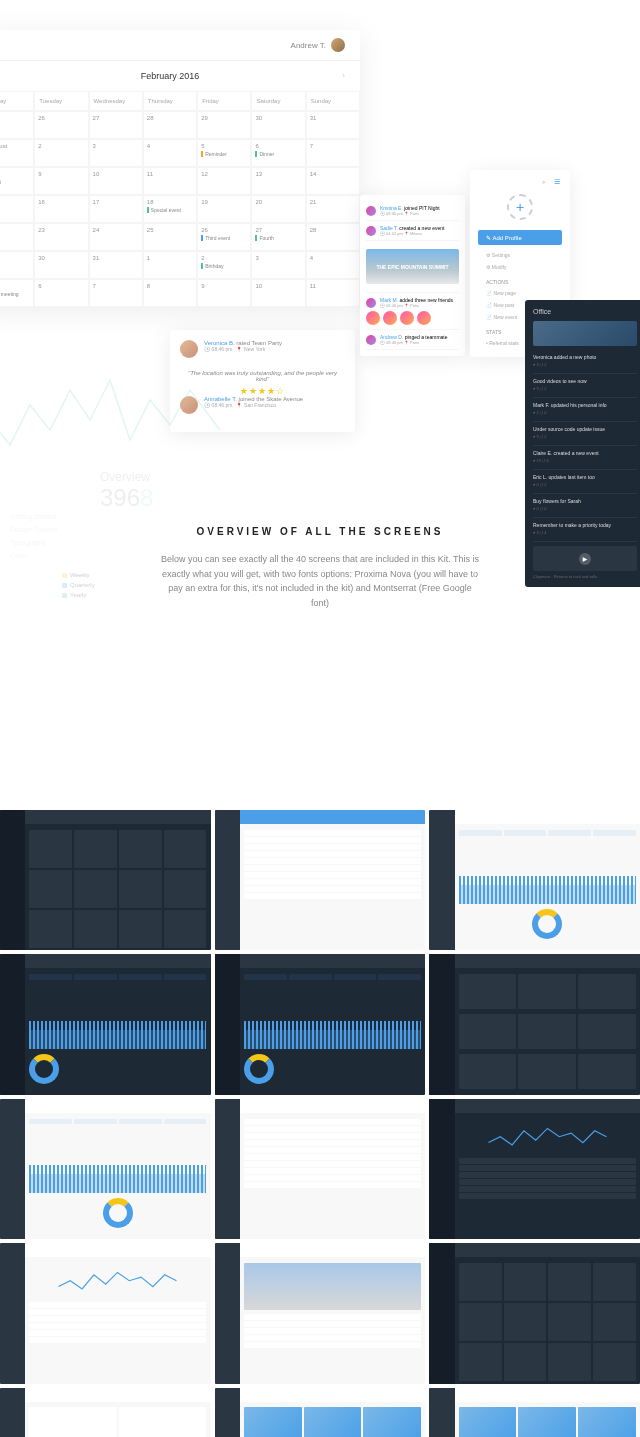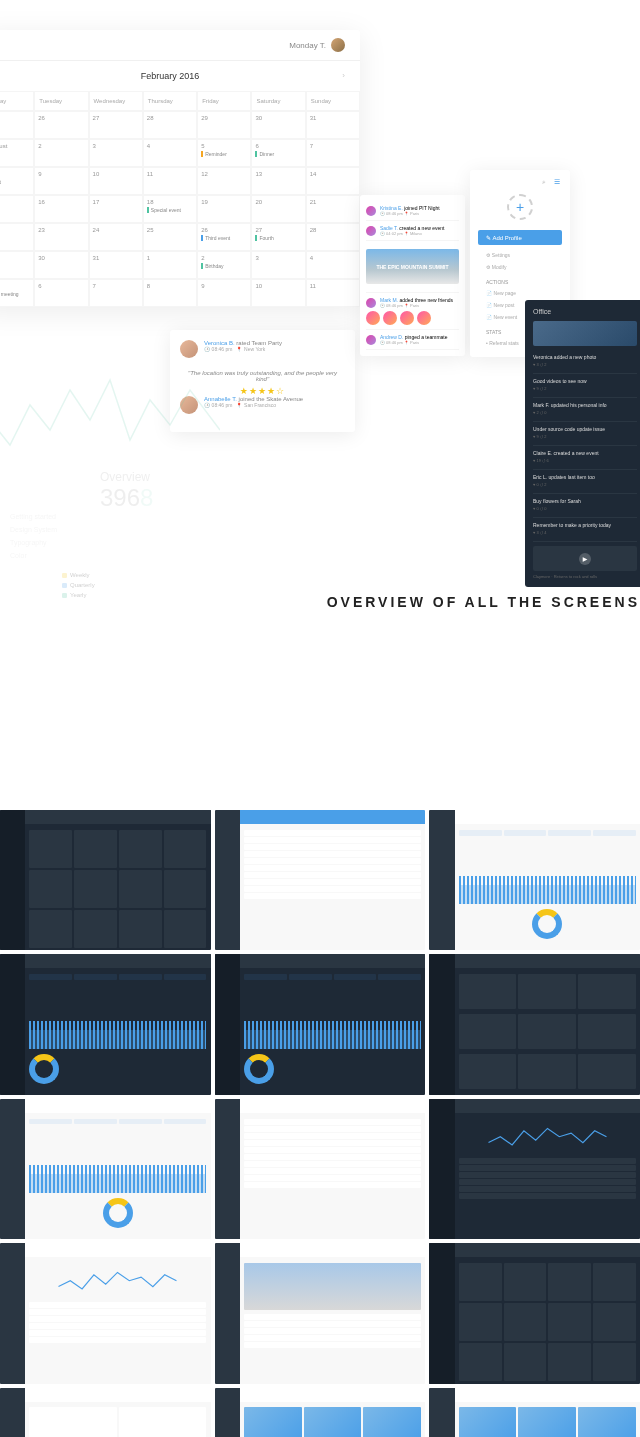"Monday T." span { text: Monday -> Andrew }
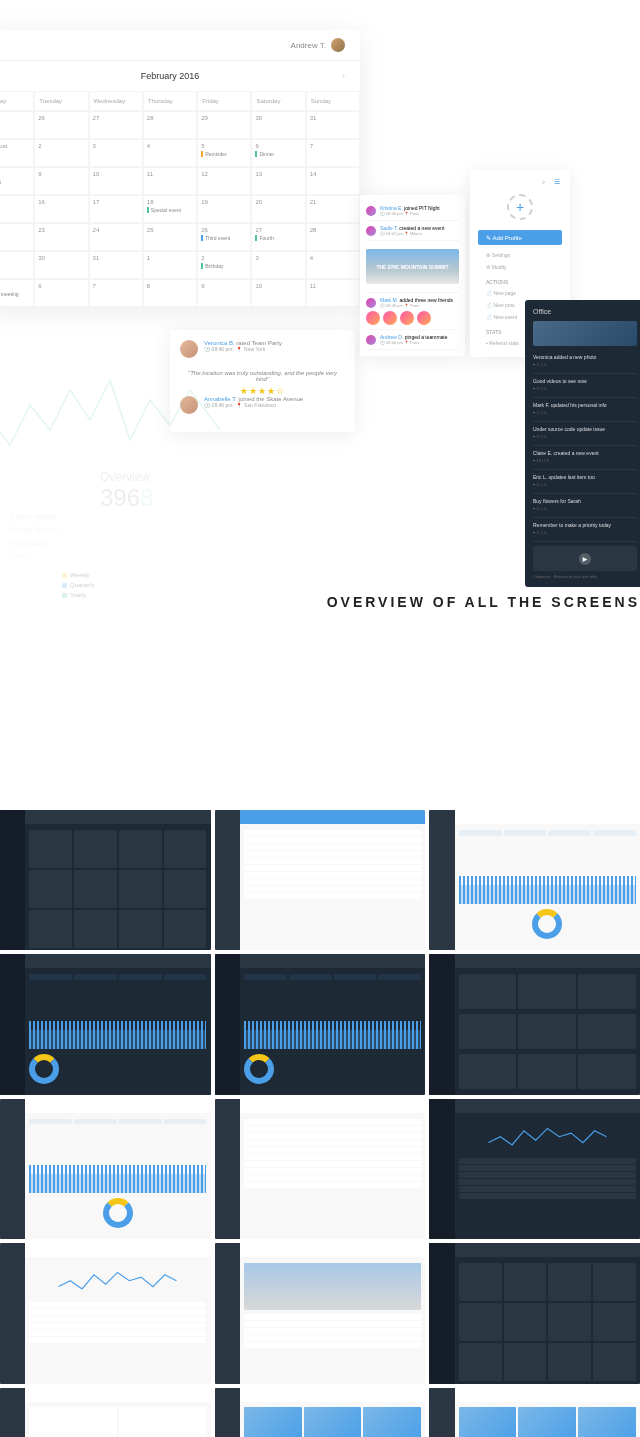"OVERVIEW OF ALL THE SCREENS" .section-title { font-size: 14px -> 10px; text-align: right -> center }
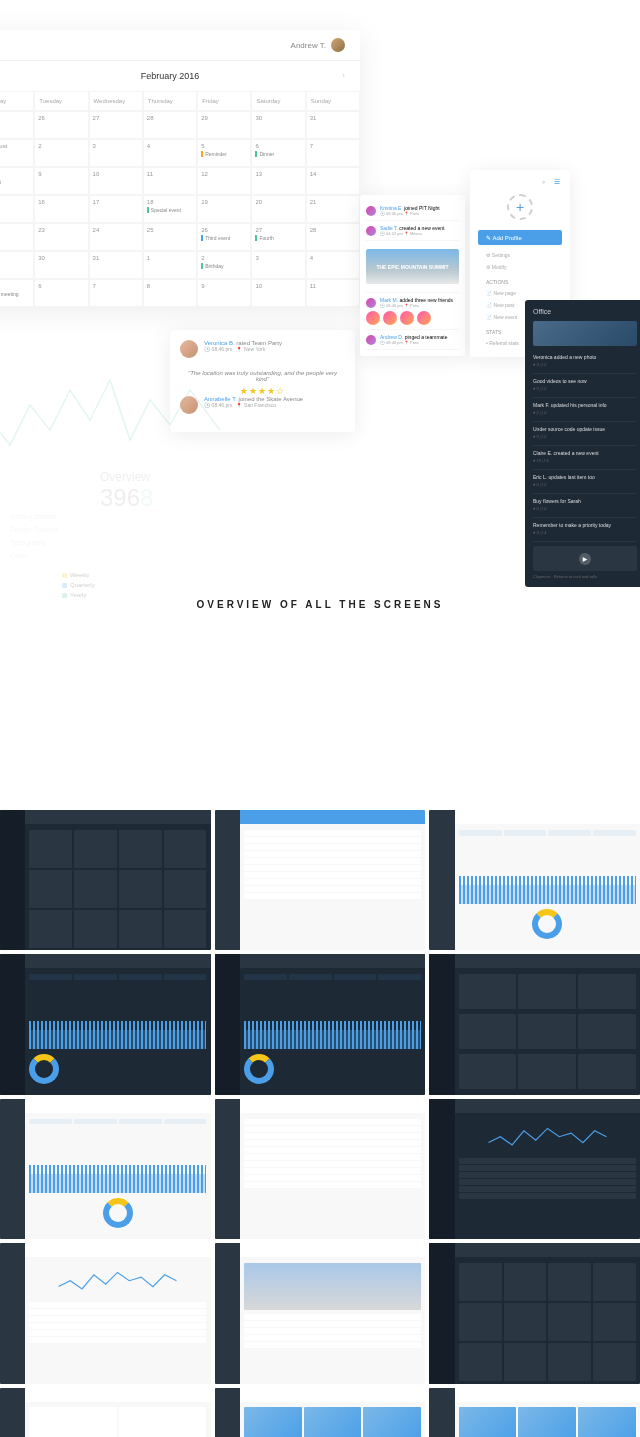"Below you can see exactly" p.section-desc { html: none -> <p>Below you can see exactly all the 40 screens that are included in this Kit. This is exactly what you will get, with two fonts options: Proxima Nova (you will have to pay an extra for this, it's not included in the kit) and Montserrat (Free Google font)</p> }
